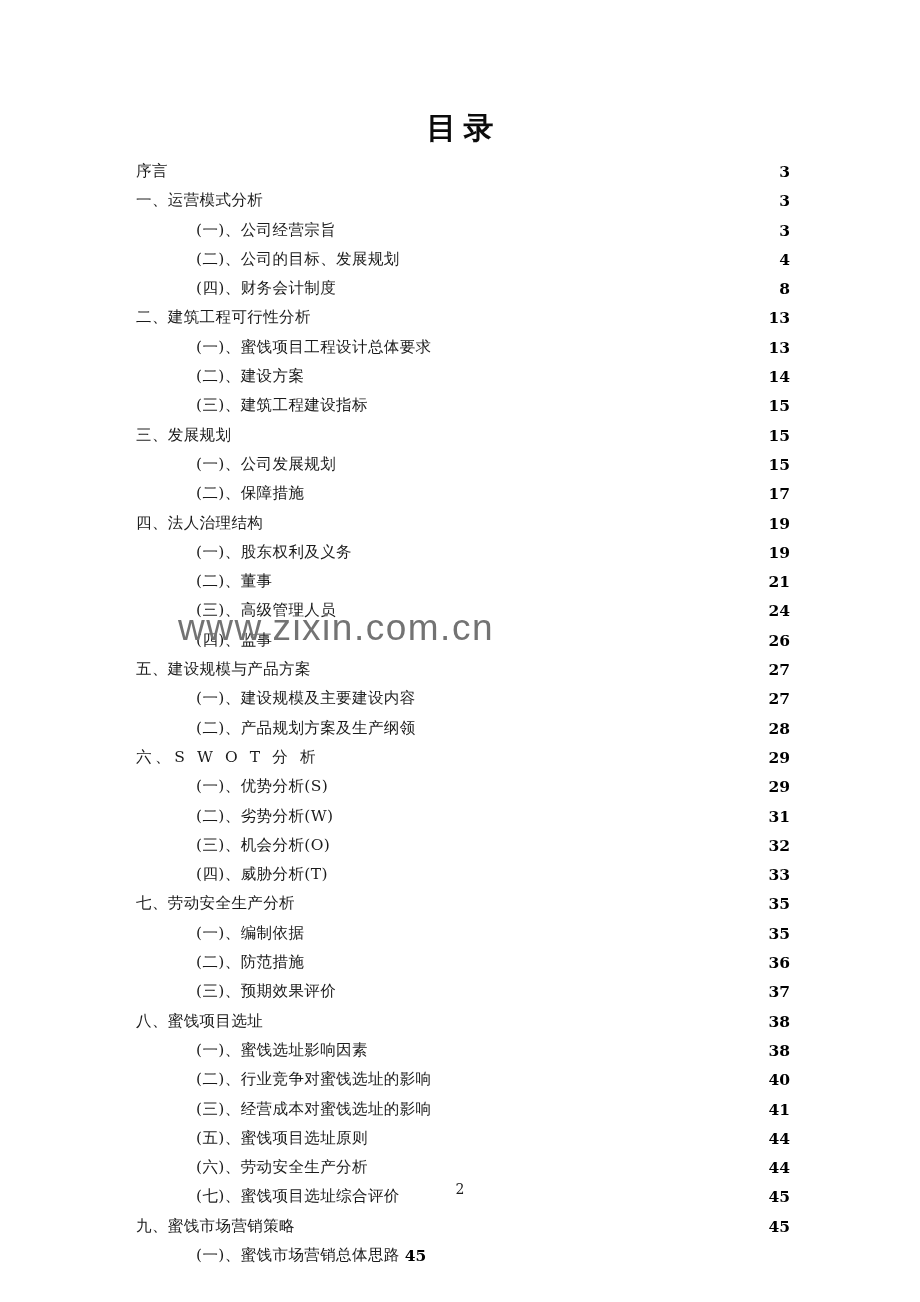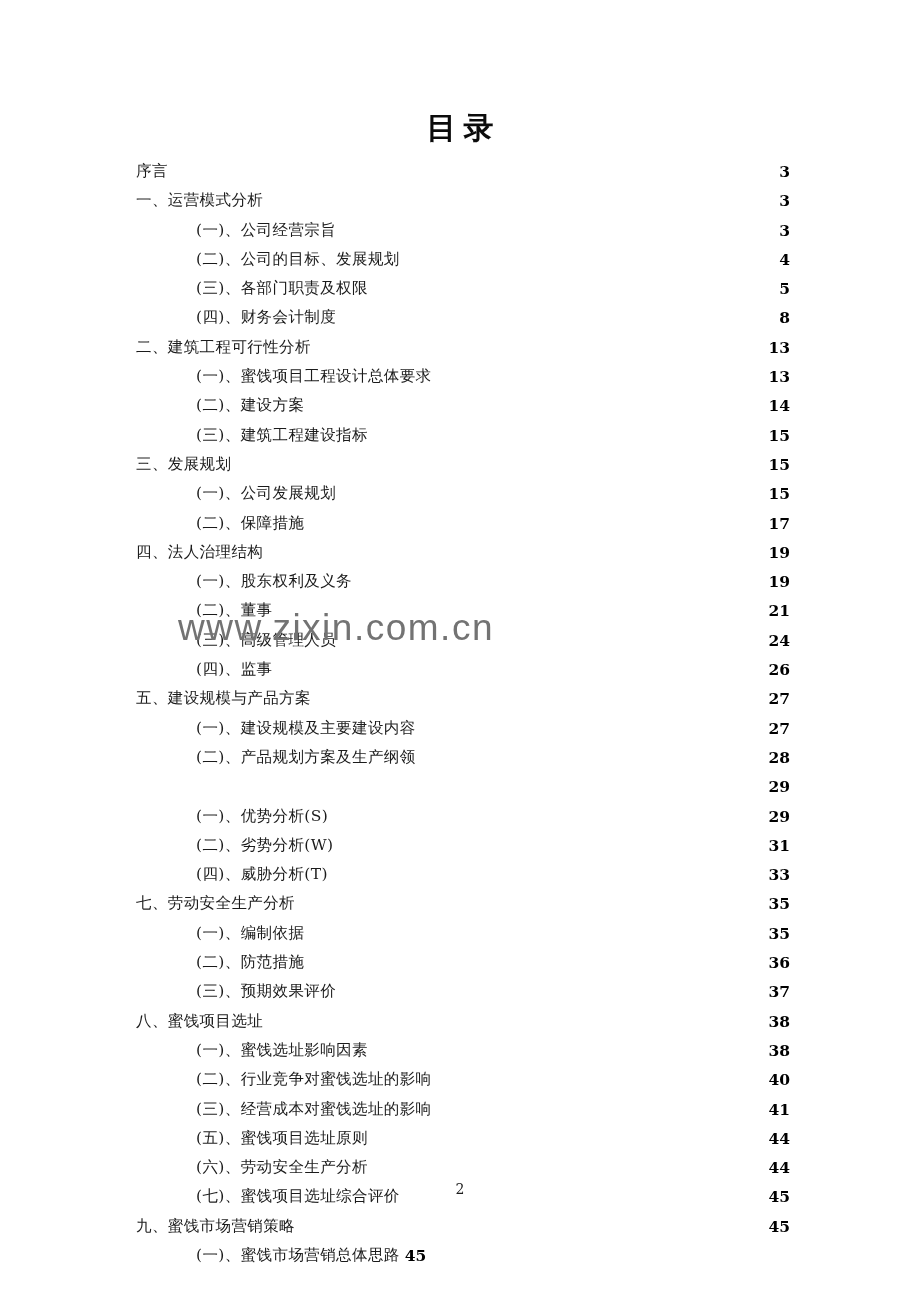"(三)、各部门职责及权限" div.toc-row { html: <div> <span>(三)、各部门职责及权限</span> <span></span> <span></span> <span>5</span> </div> -> none }
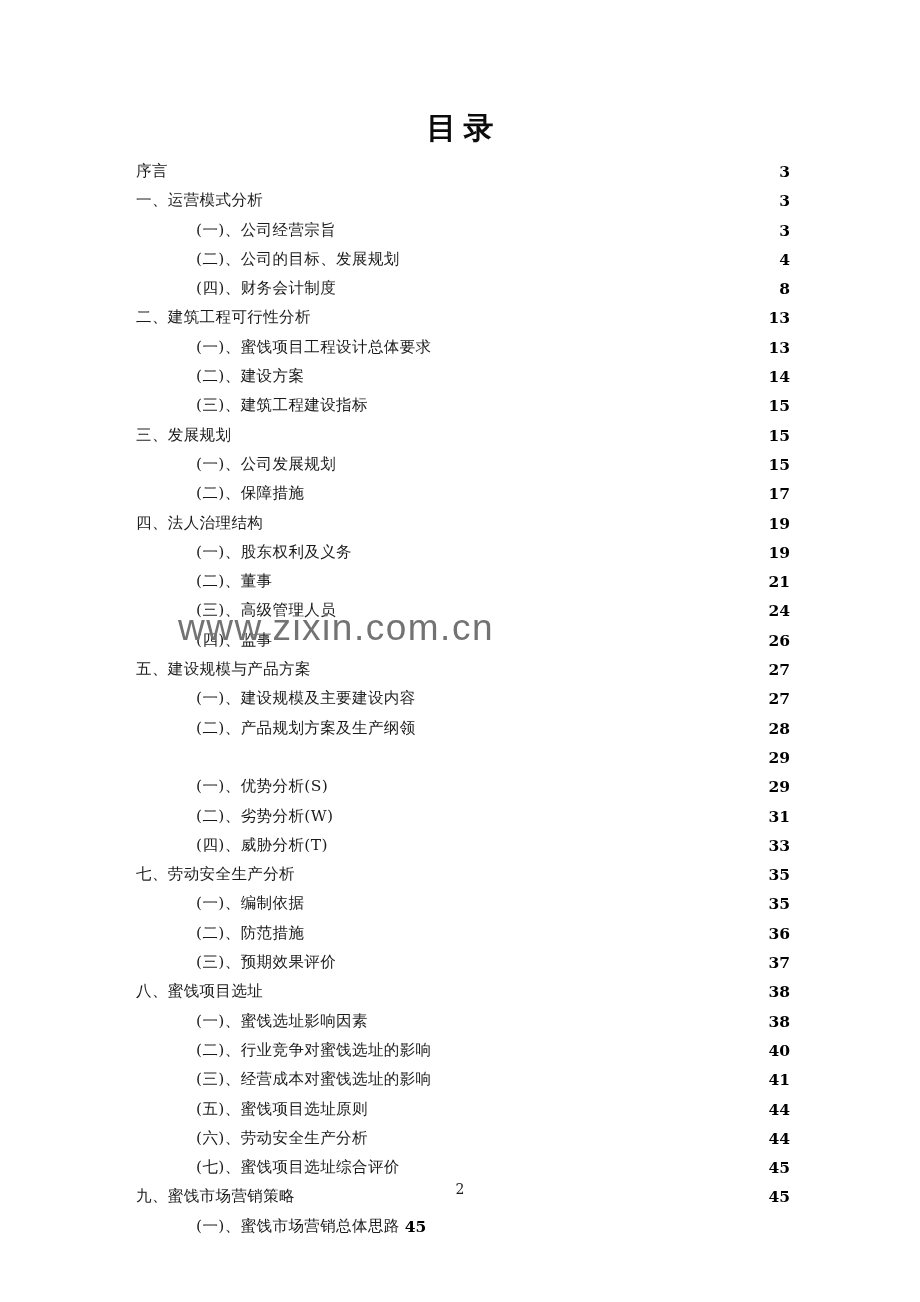"六、S W O T 分" span.toc-label { html: none -> <span>六、S W O T 分 析</span> }
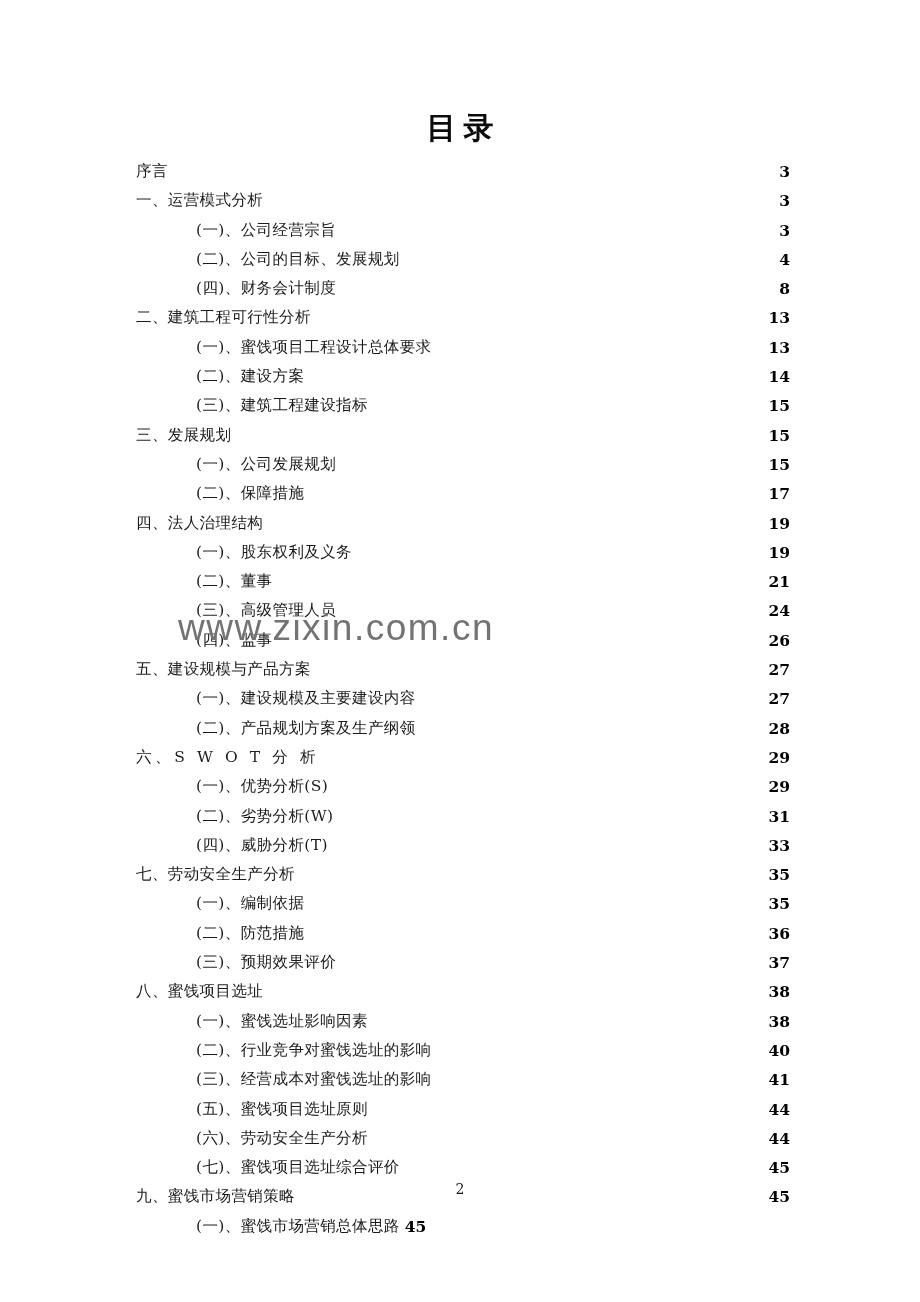"(三)、机会分析(O)" div.toc-row { html: none -> <div> <span>(三)、机会分析(O)</span> <span></span> <span></span> <span>32</span> </div> }
